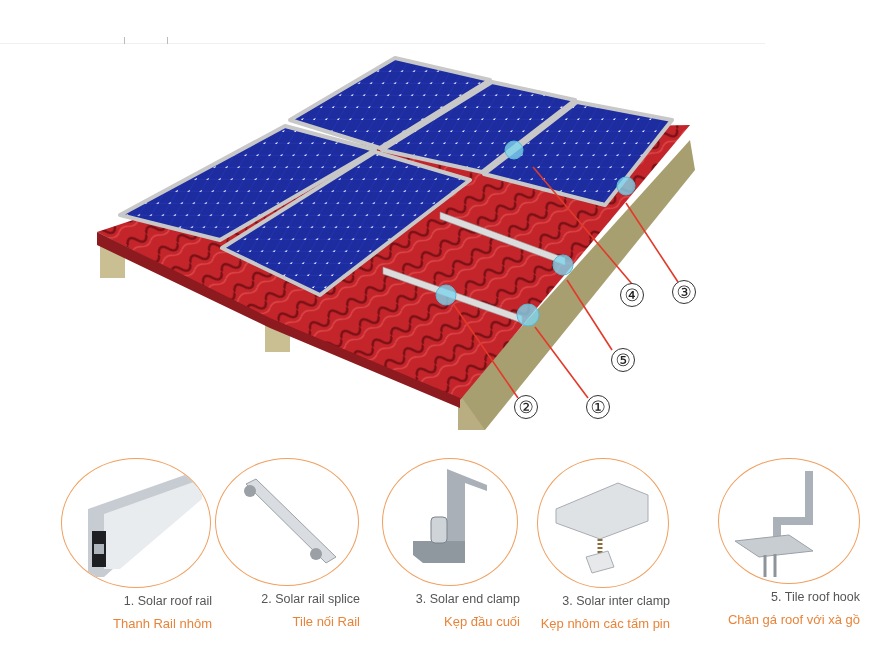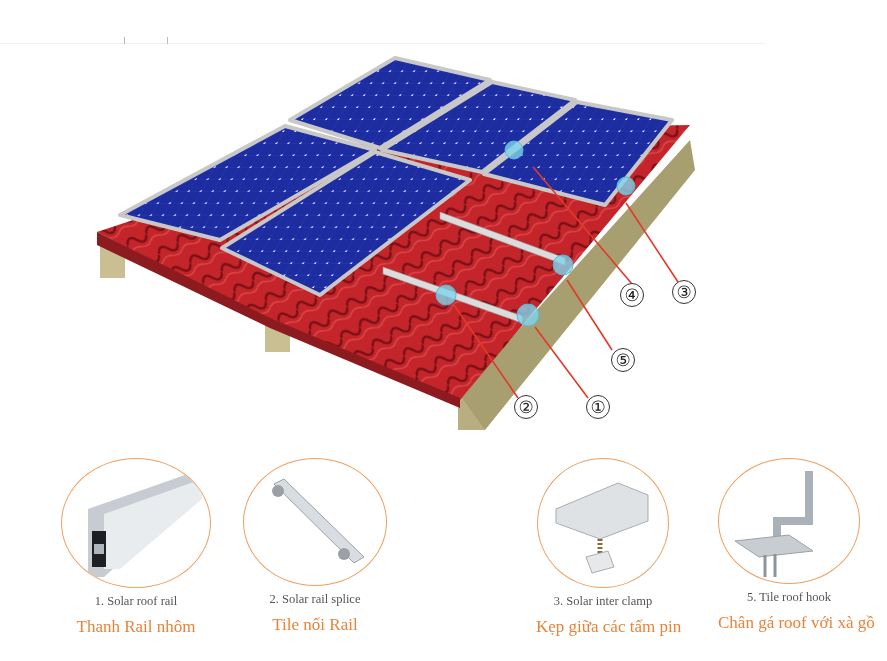"1. Solar roof rail" .part { font-family: Liberation Serif, serif -> none; text-align: center -> right }
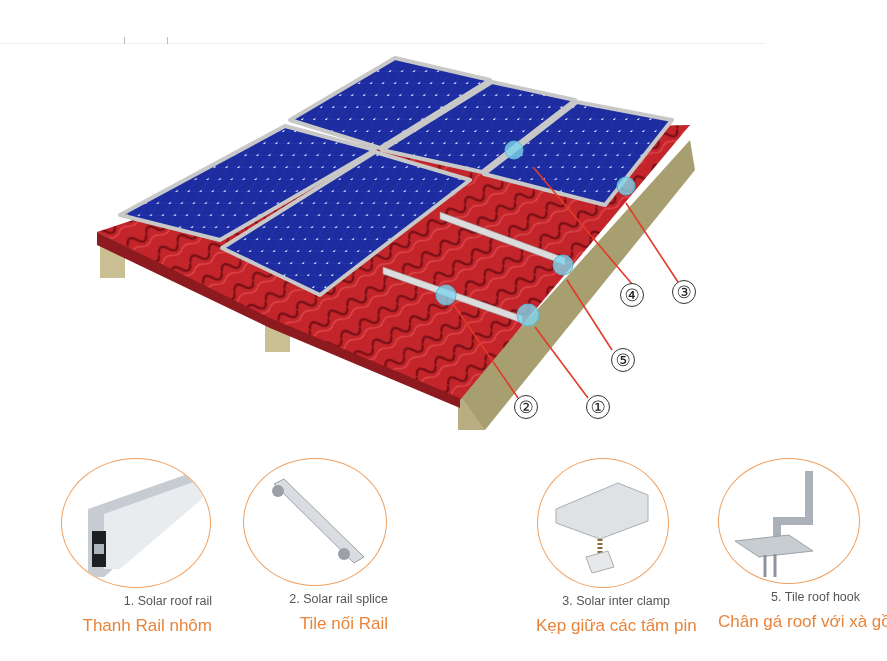"2. Solar rail splice" div.part { left: 242px -> 214px }
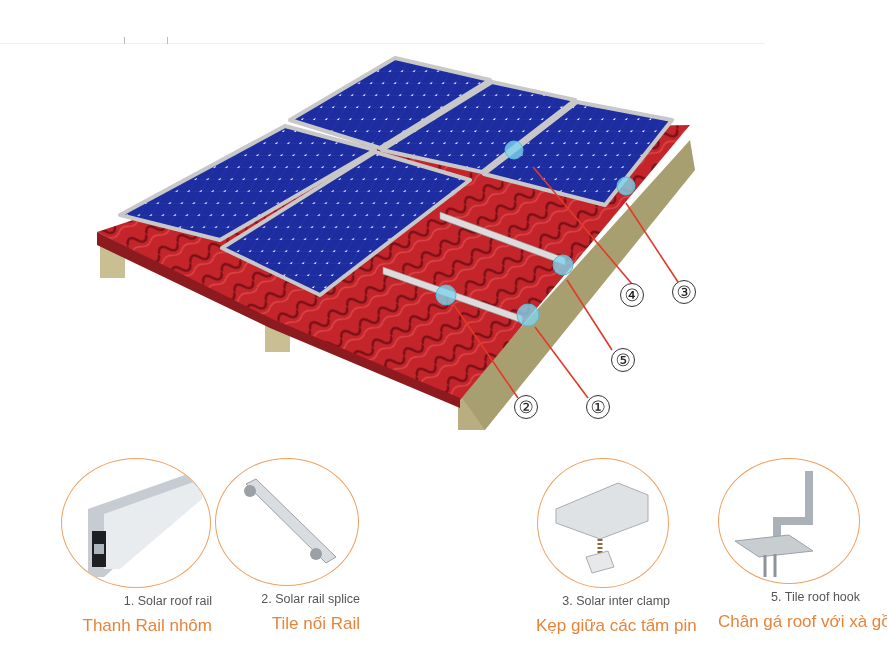"3. Solar end clamp" div.part { html: none -> <div> <div> <svg> <polygon></polygon> <polygon></polygon> <rect></rect> </svg> </div> <div>3. Solar end clamp</div> <div>Kẹp đầu cuối</div> </div> }
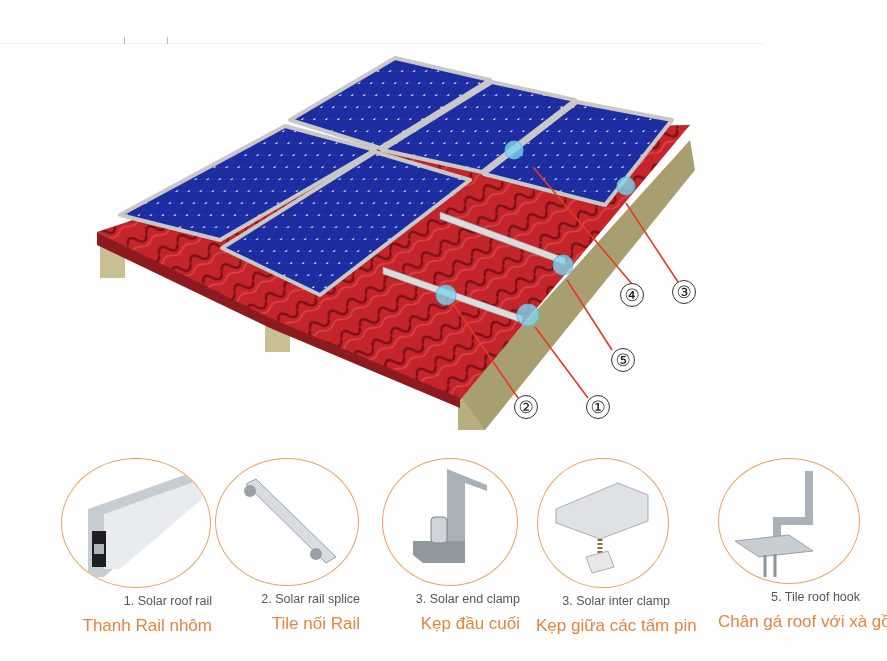"Thanh Rail nhôm" .label-vi { font-size: 17px -> 13px }
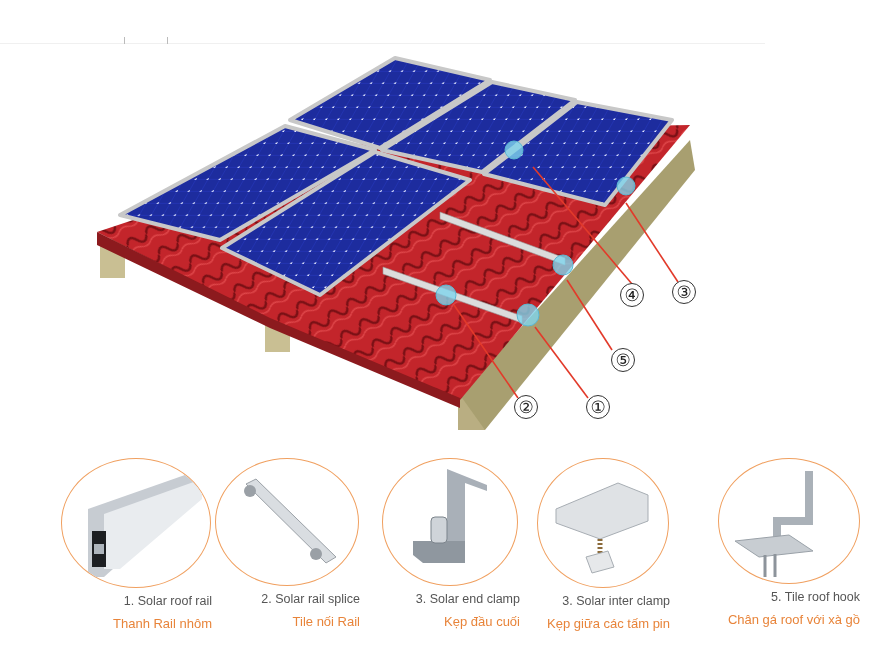"Kẹp giữa các tấm pin" div.label-vi { text: giữa -> nhôm }
